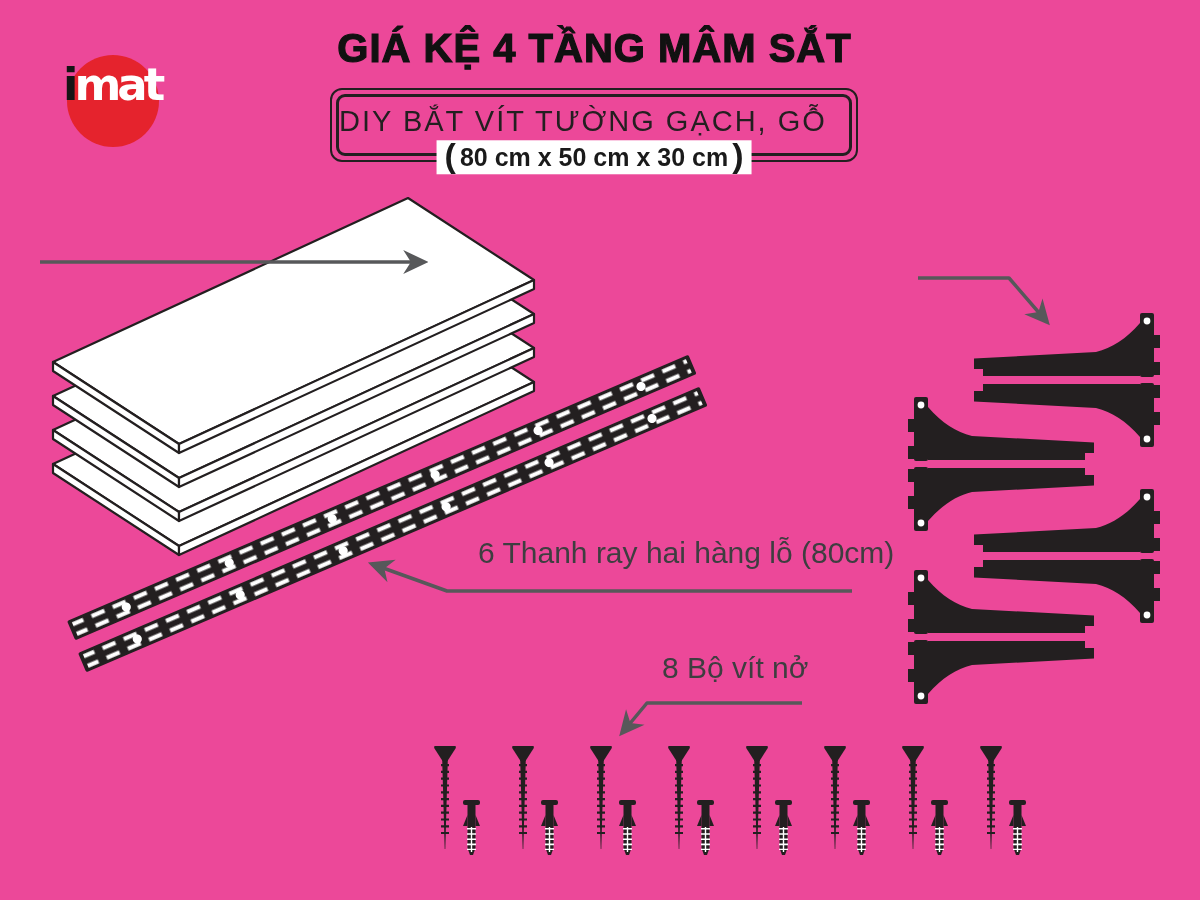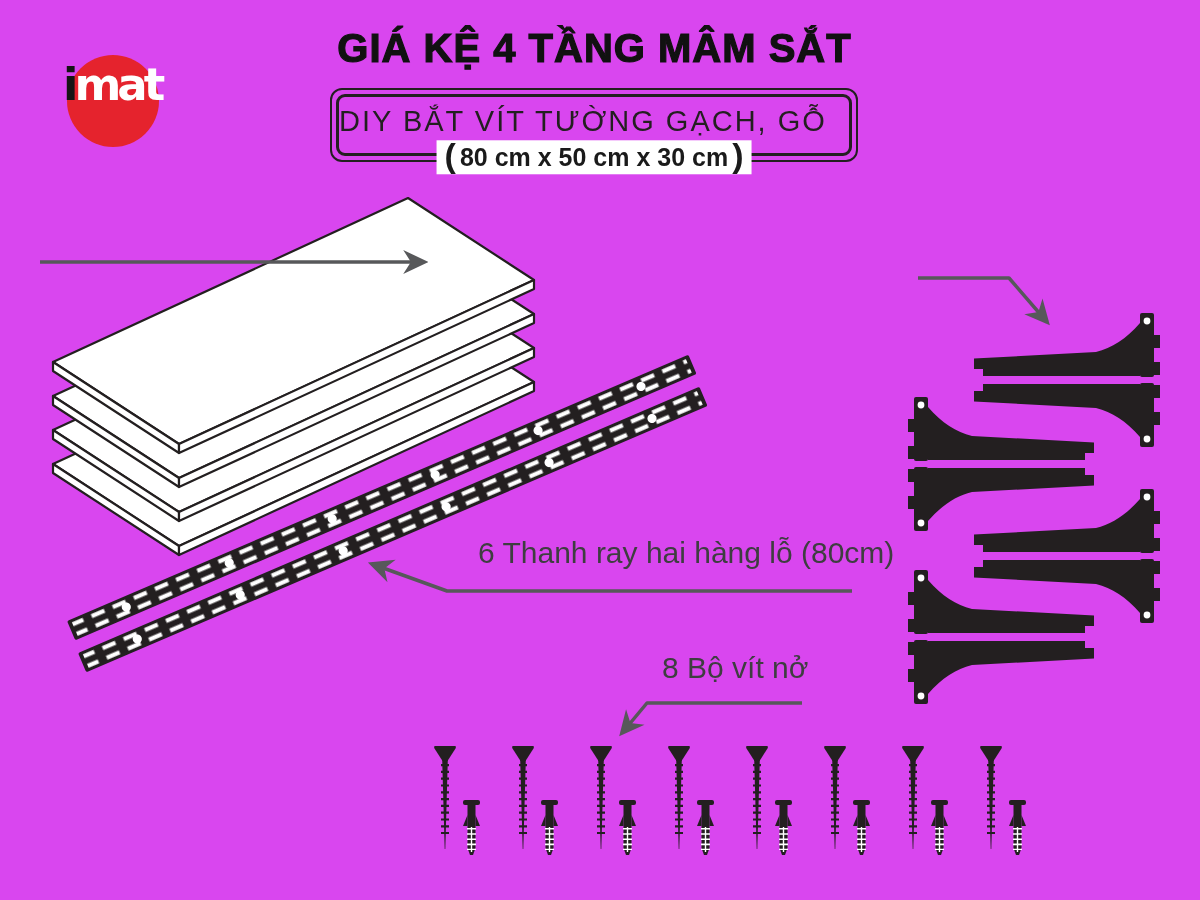"imat" .page { background: #d946ef -> #ec4899 }
